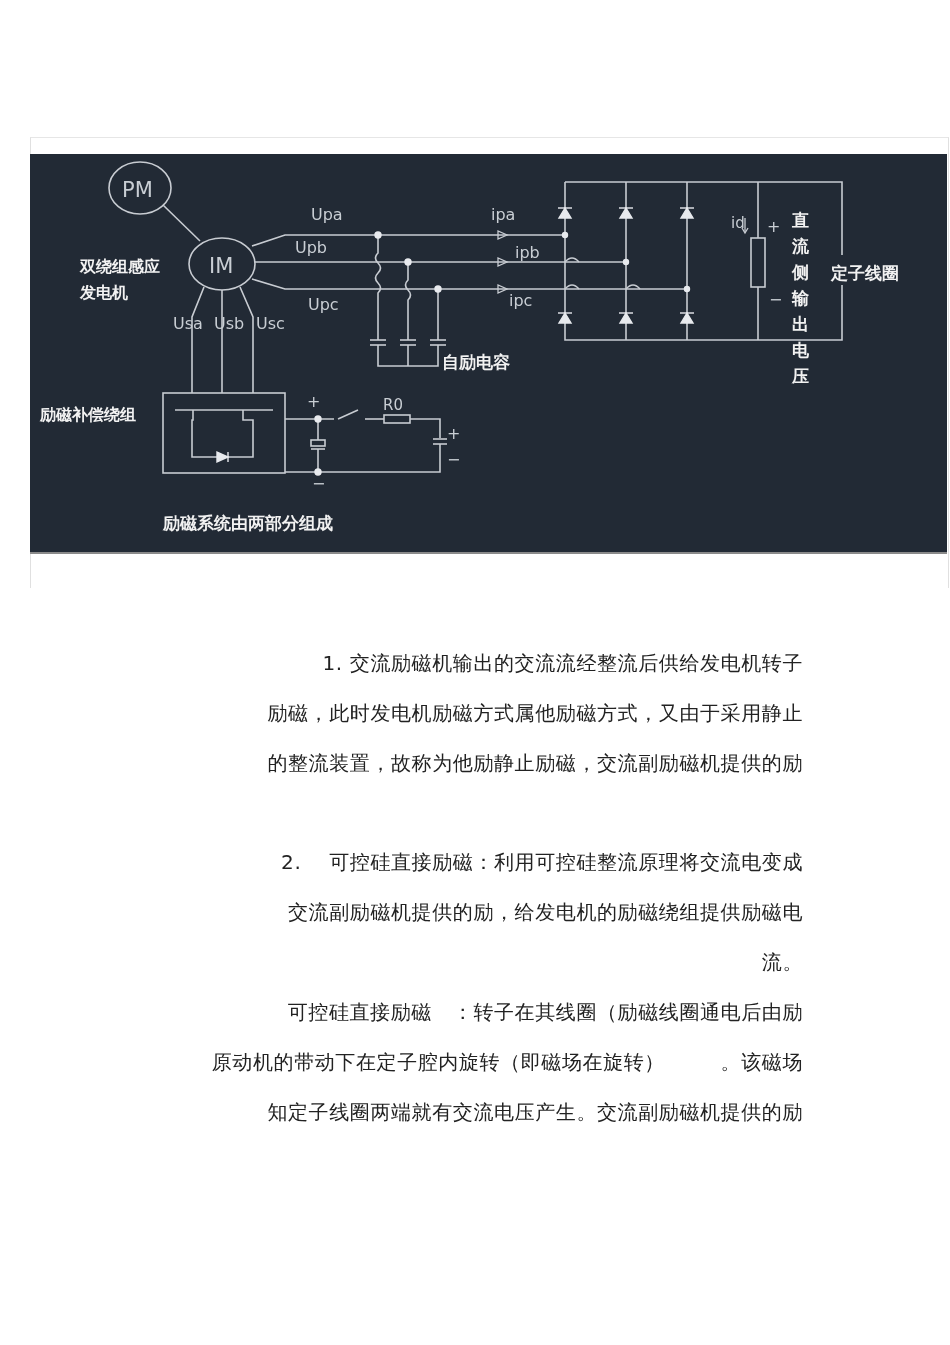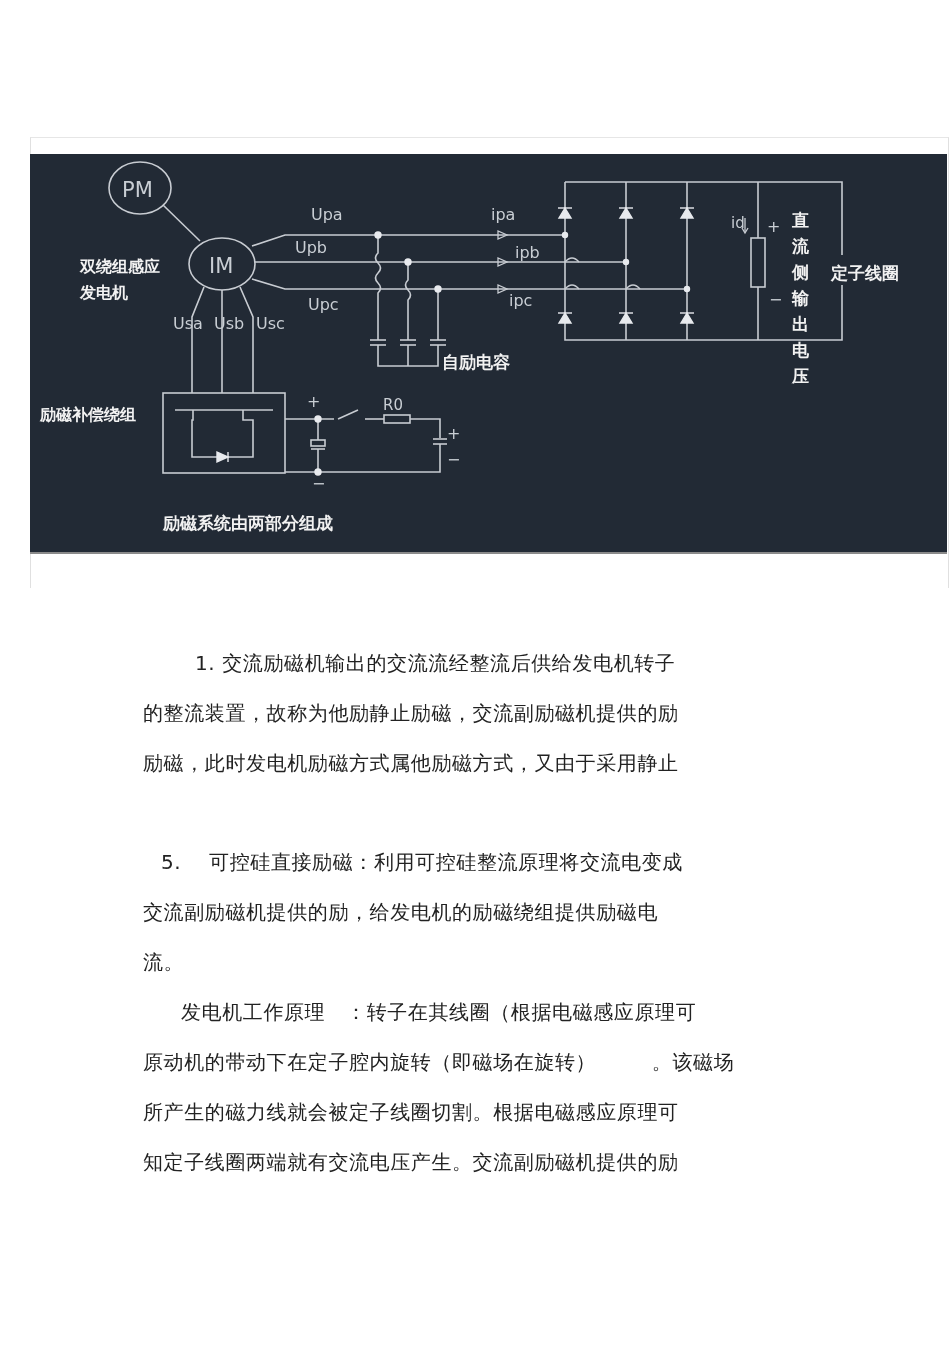"1. 交流励磁机输出的交流流经整流后供给发电机转子" .line { text-align: none -> right }
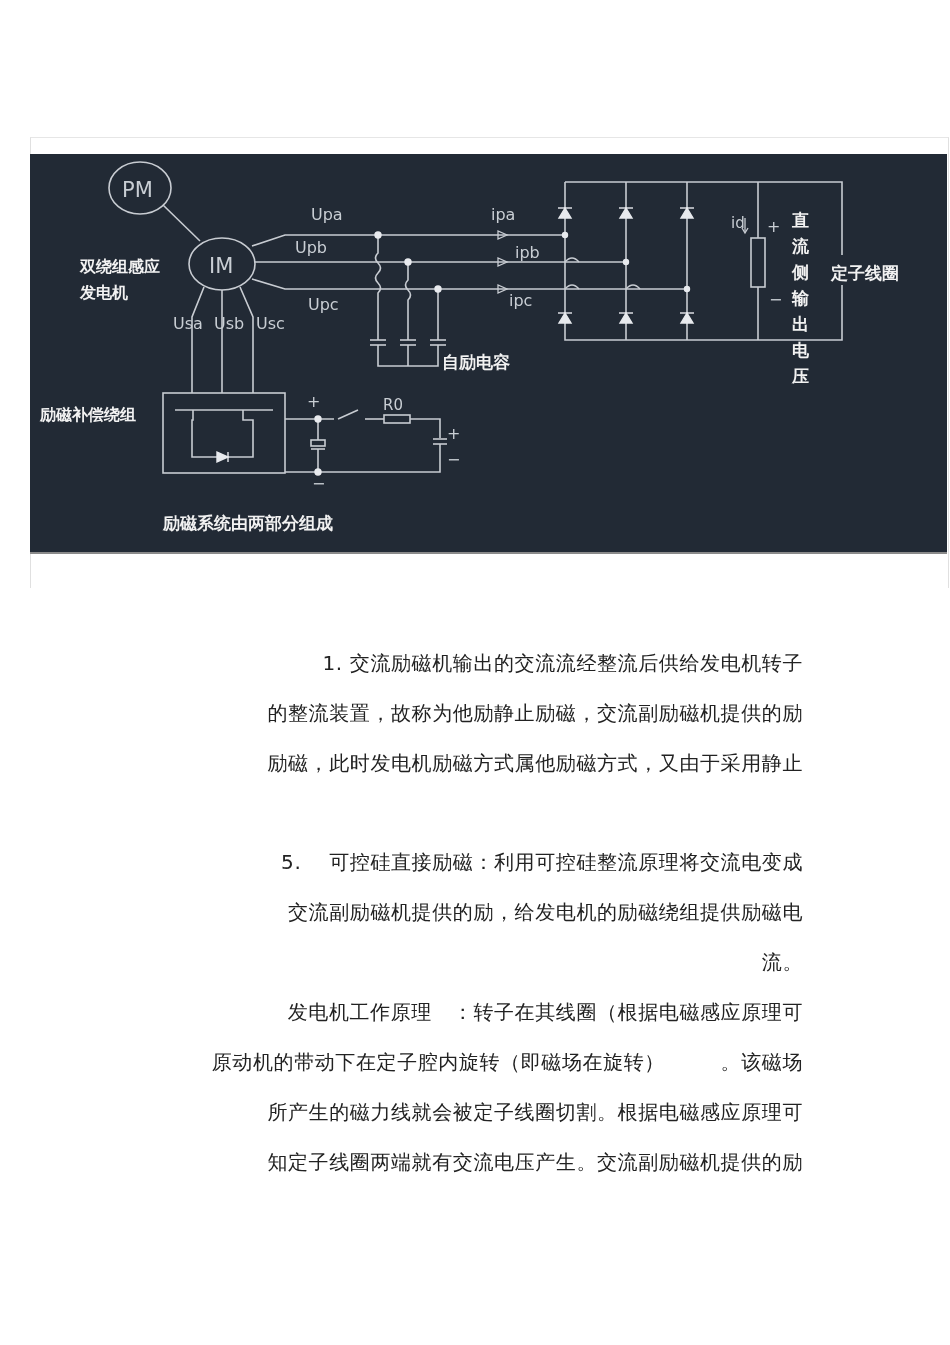"的整流装置，故称为他励静止励磁，交流副励磁机提供的励" span.line { order: before "励磁，此时发电机励磁方式属他励磁方式，又由于采用静止" -> after "励磁，此时发电机励磁方式属他励磁方式，又由于采用静止" }
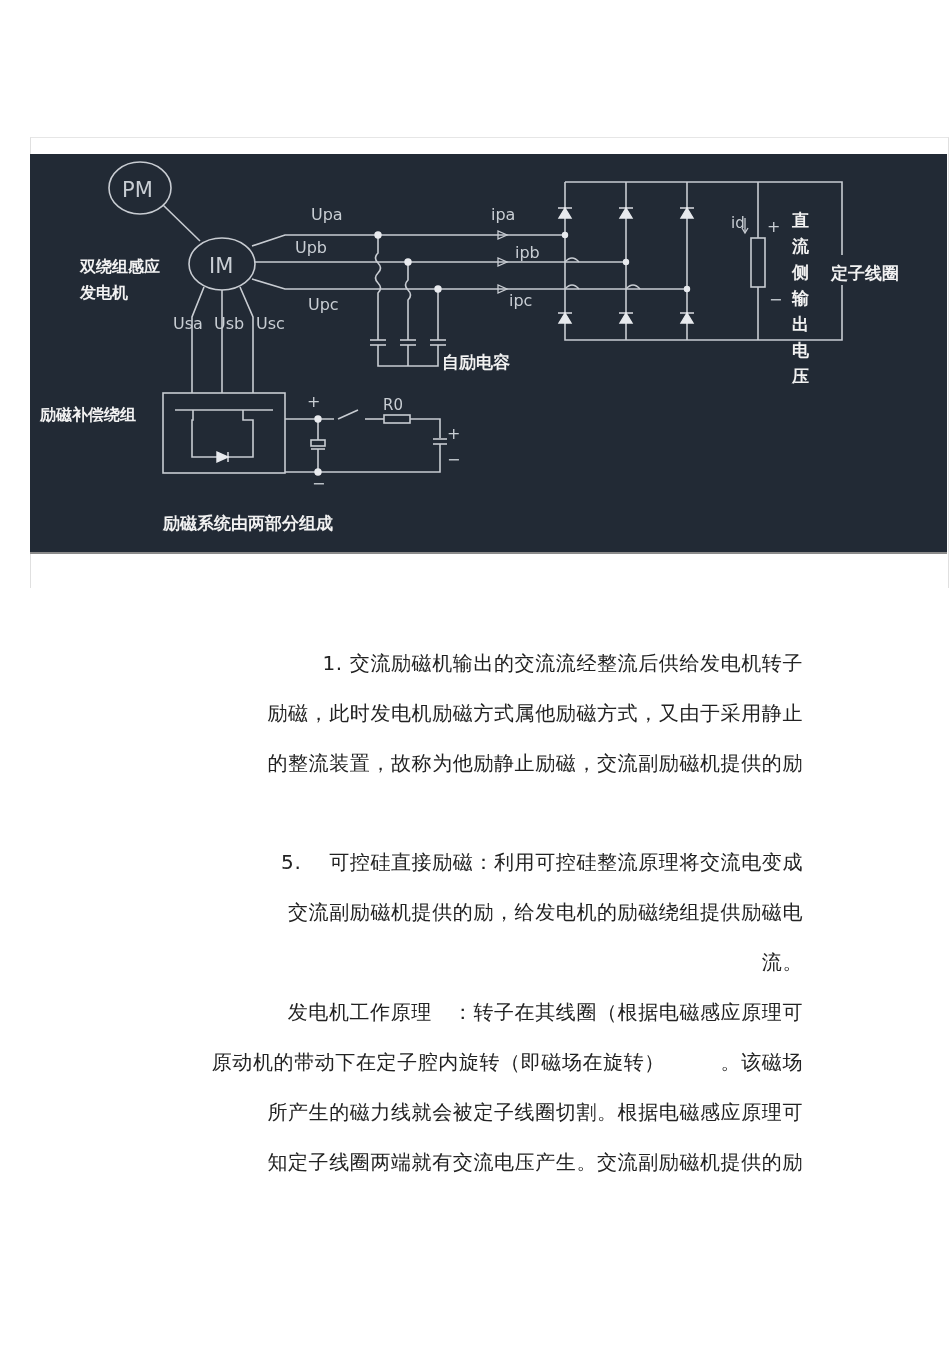"5. 可控硅直接励磁：利用可控硅整流原理将交流电变成" span.line { text: 5 -> 2 }
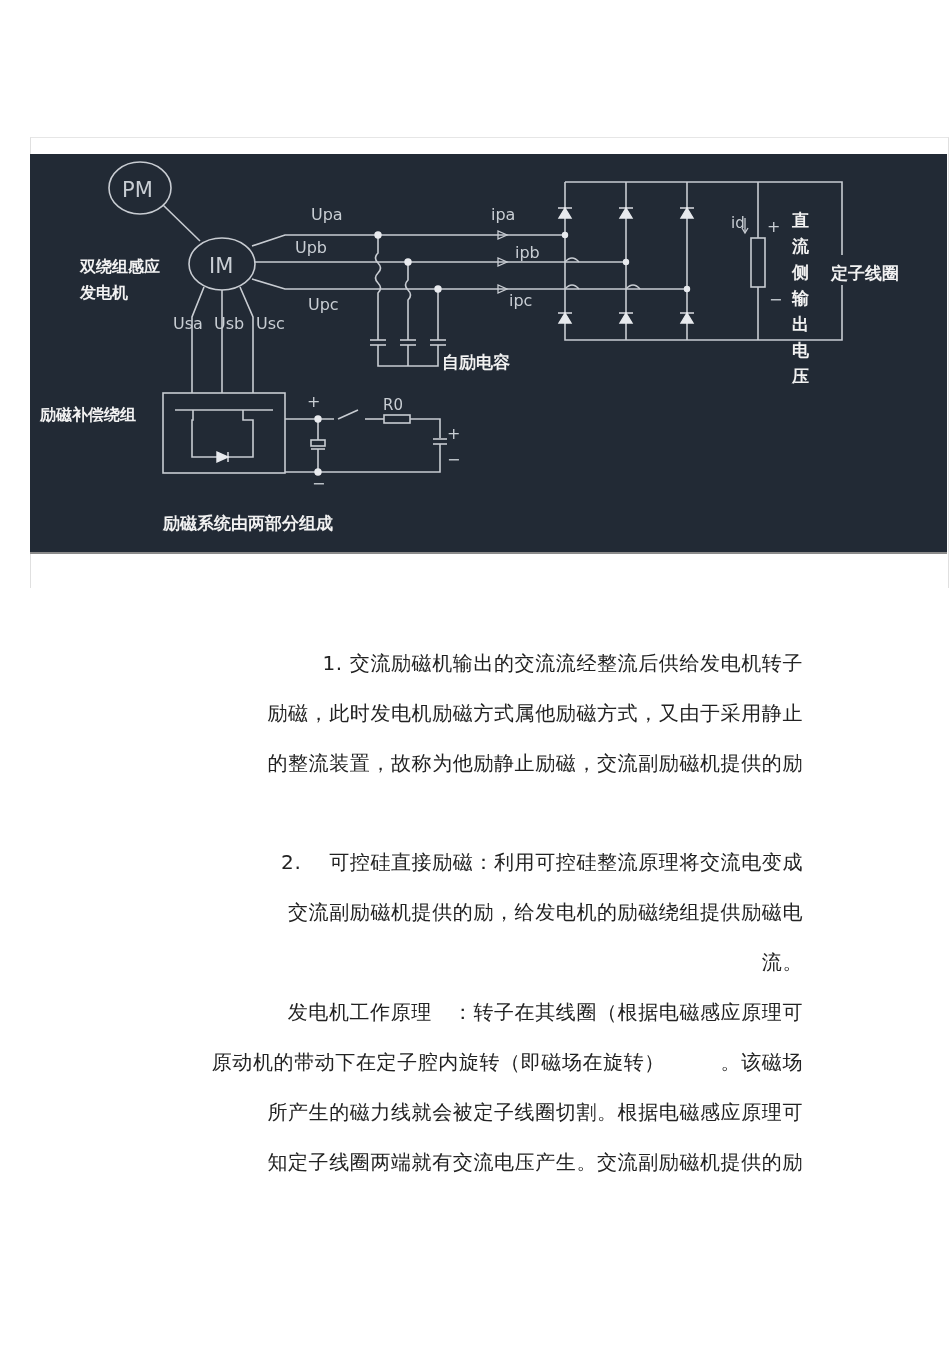"发电机工作原理 ：转子在其线圈（根据电磁感应原理可" span.line { text: 发电机工作原理   ：转子在其线圈（根据电磁感应原理可 -> 可控硅直接励磁   ：转子在其线圈（励磁线圈通电后由励 }
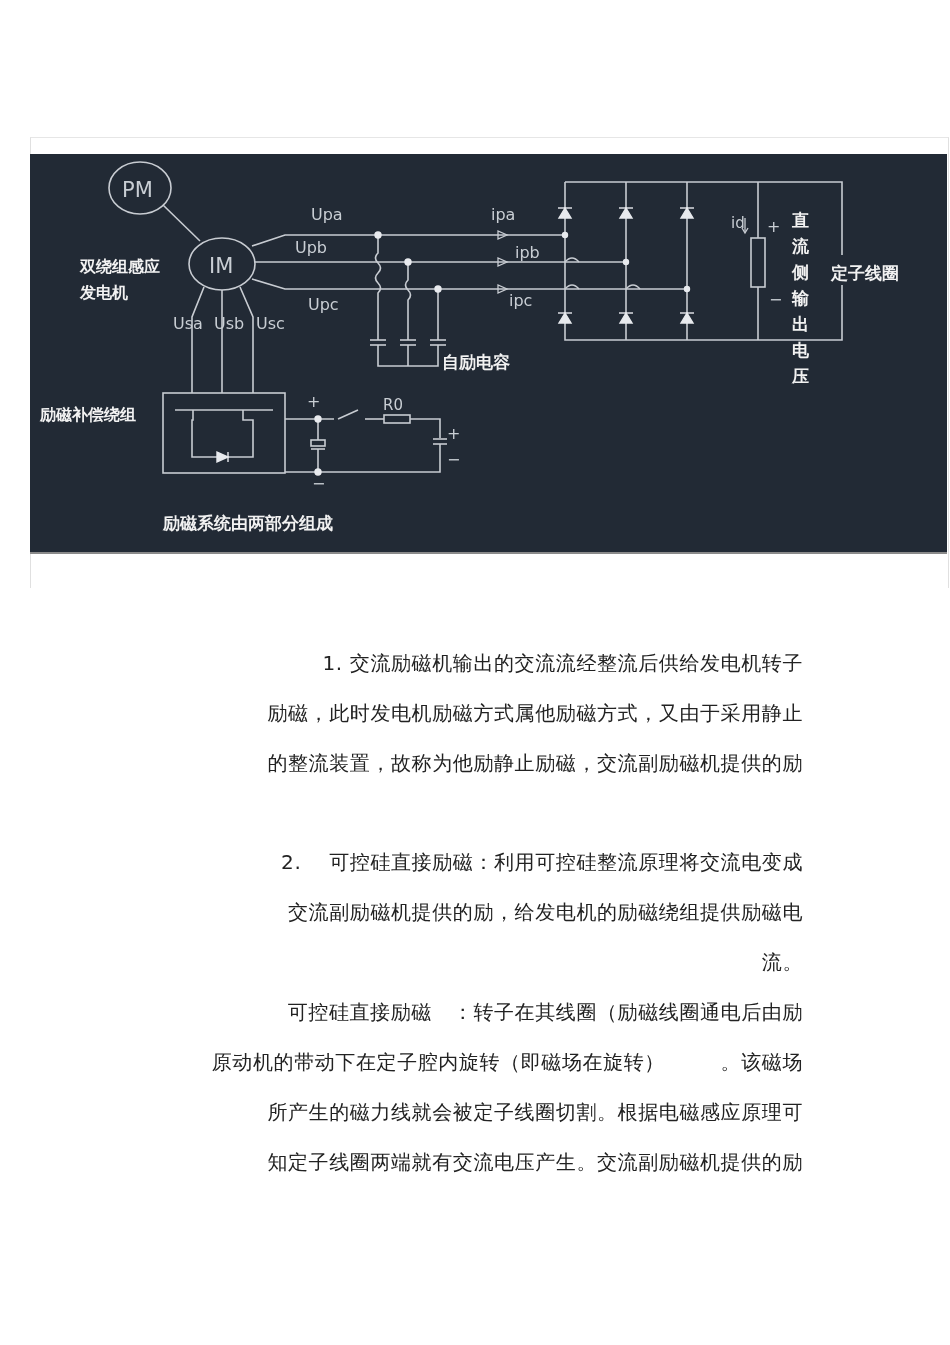"所产生的磁力线就会被定子线圈切割。根据电磁感应原理可" span.line { html: <span>所产生的磁力线就会被定子线圈切割。根据电磁感应原理可</span> -> none }
